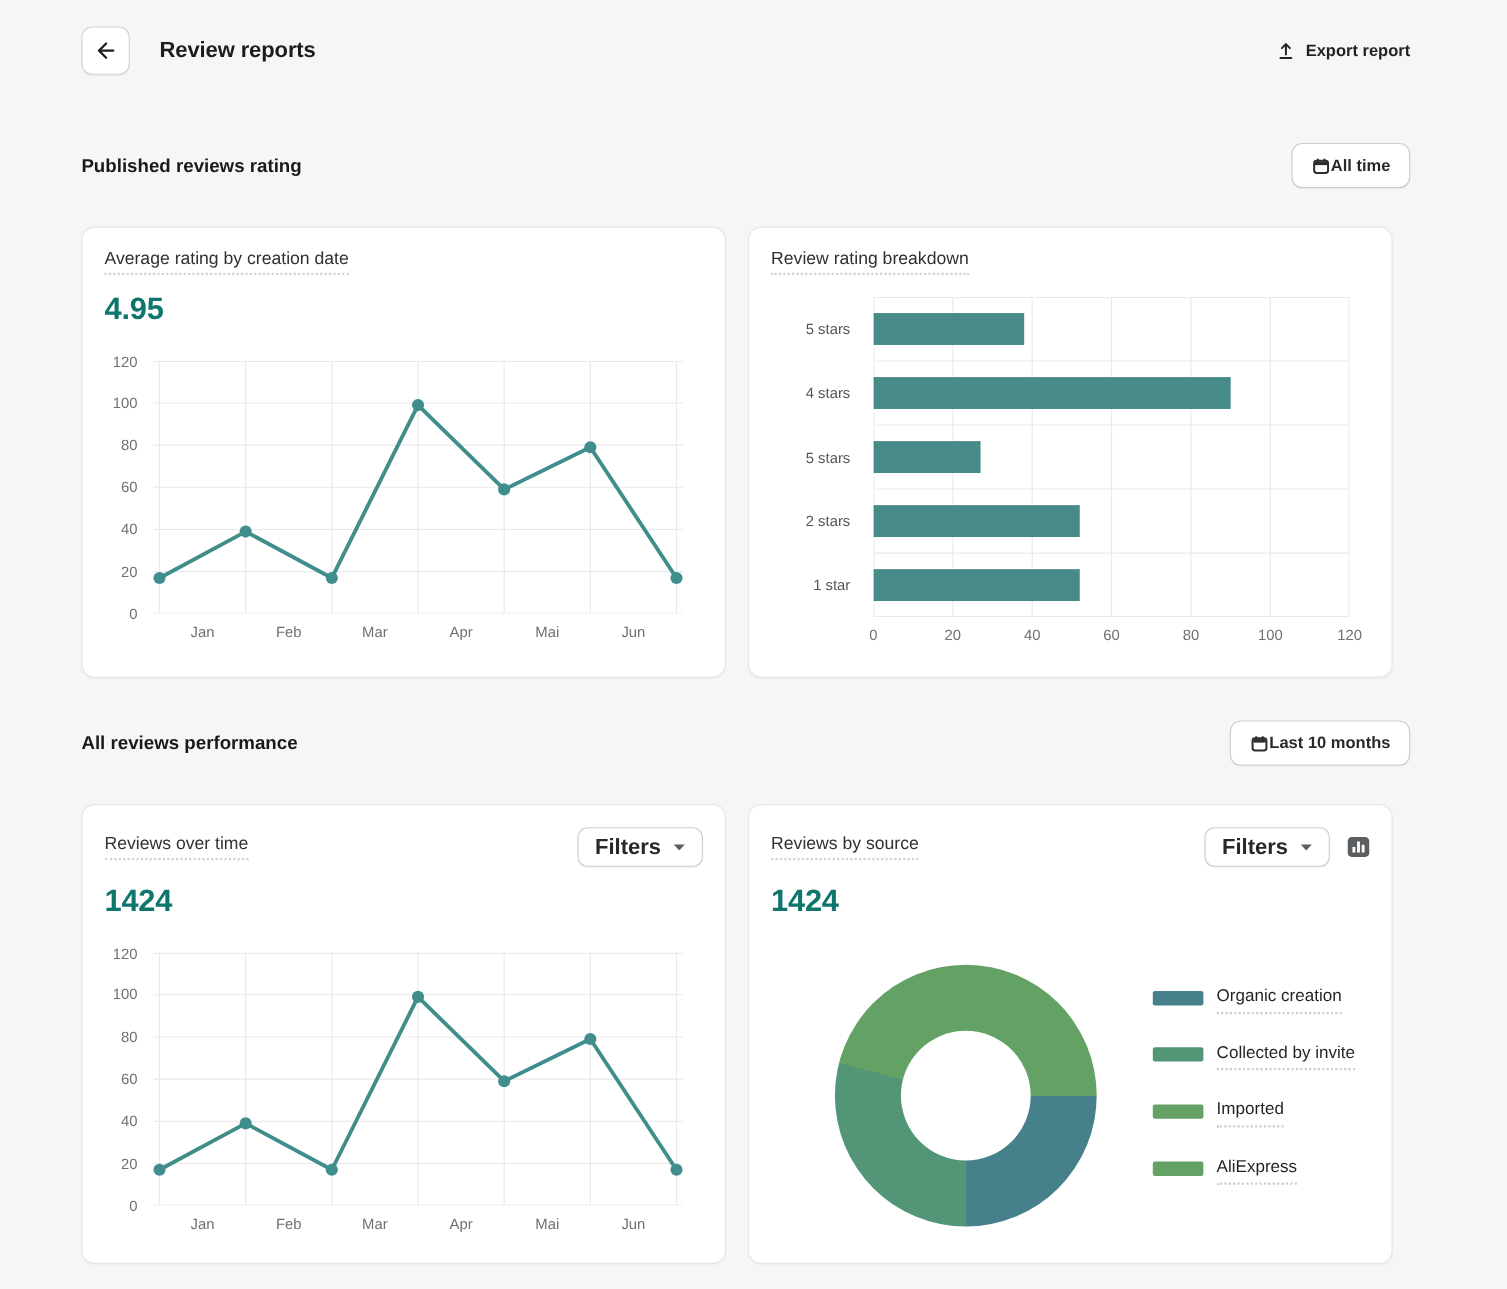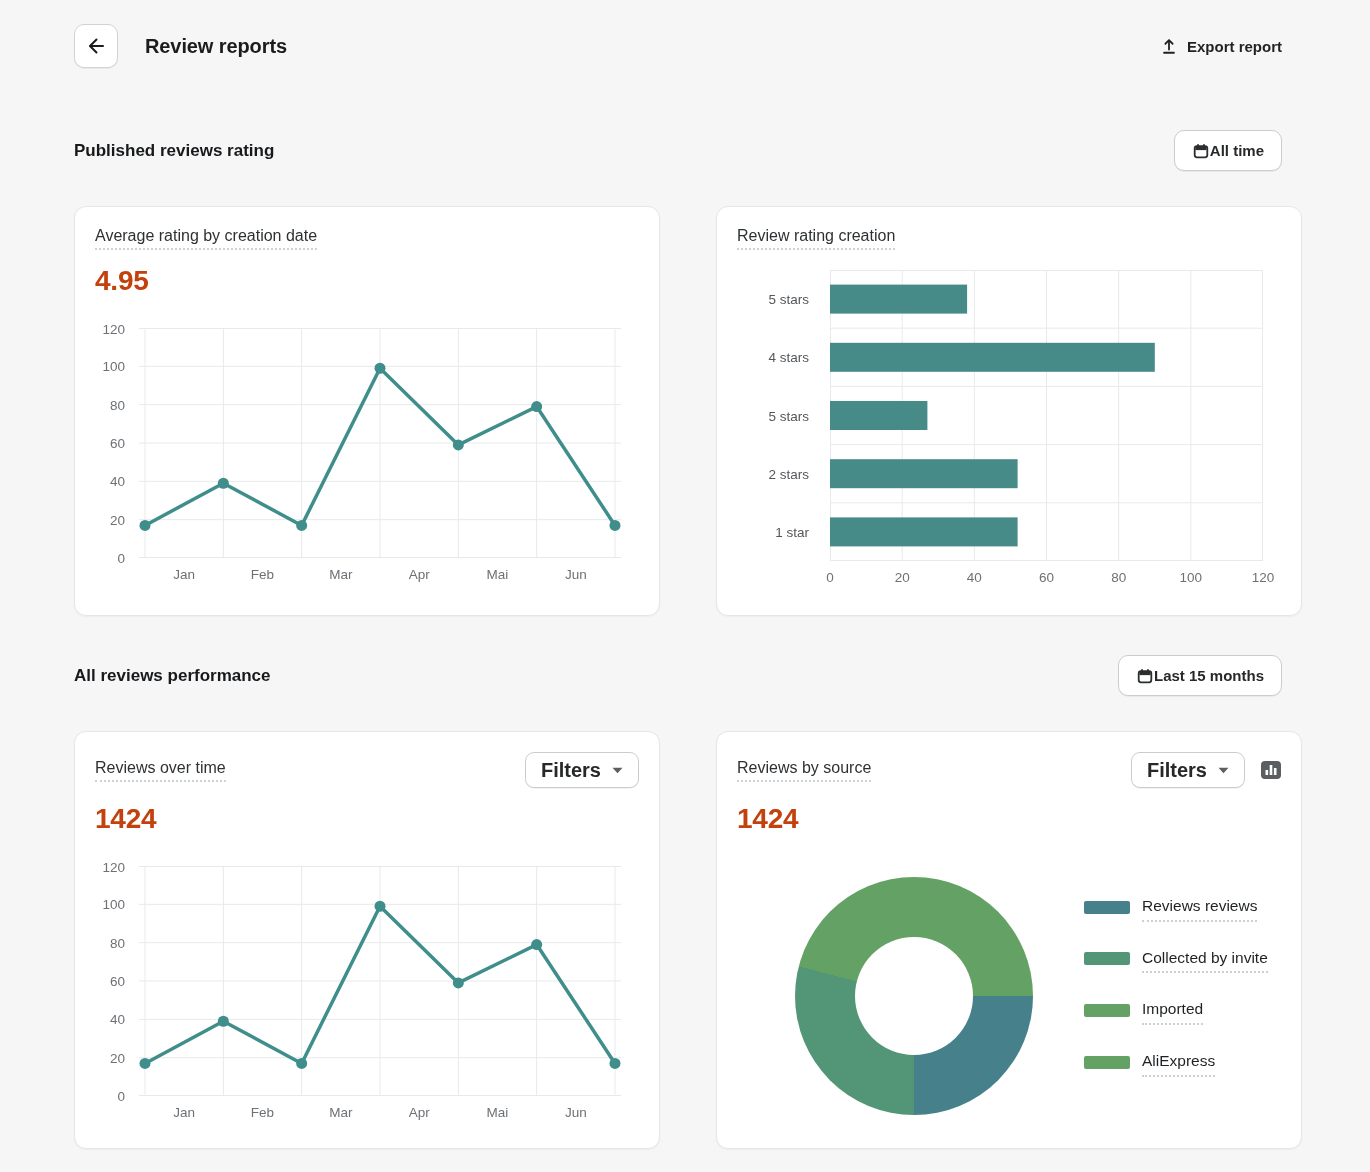"Average rating by creation date" .cards-grid { gap: 56px -> 20px }
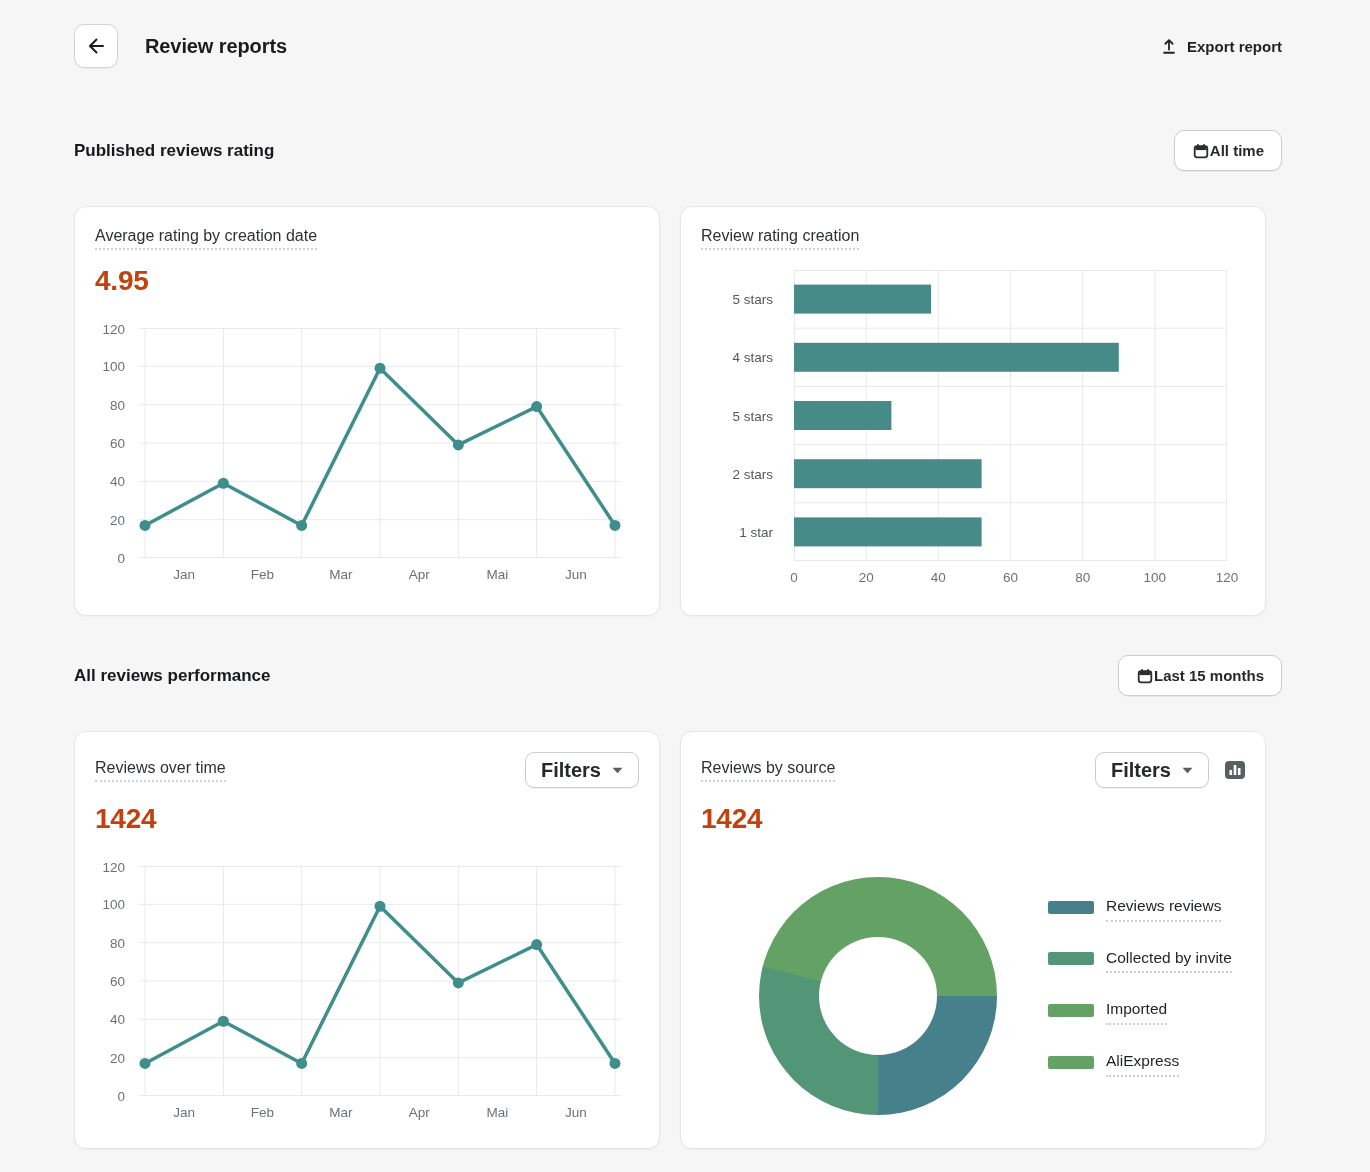"Review rating creation" span.card-title { text: creation -> breakdown }
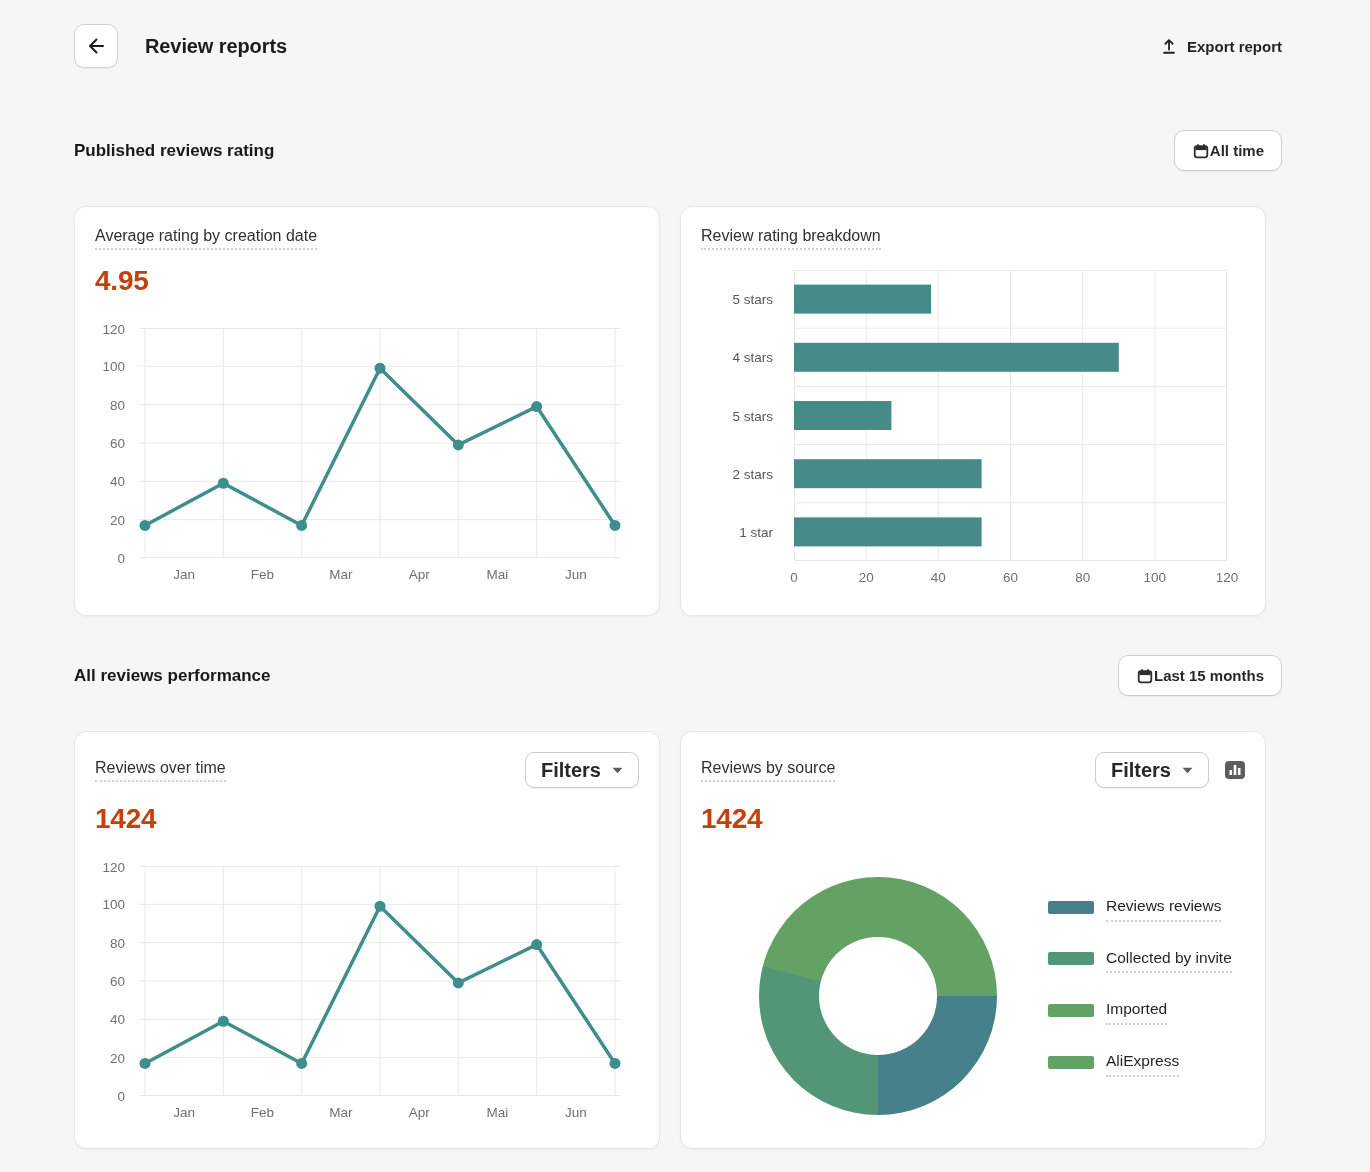"4.95" .metric { color: #c2410c -> #0f766e }
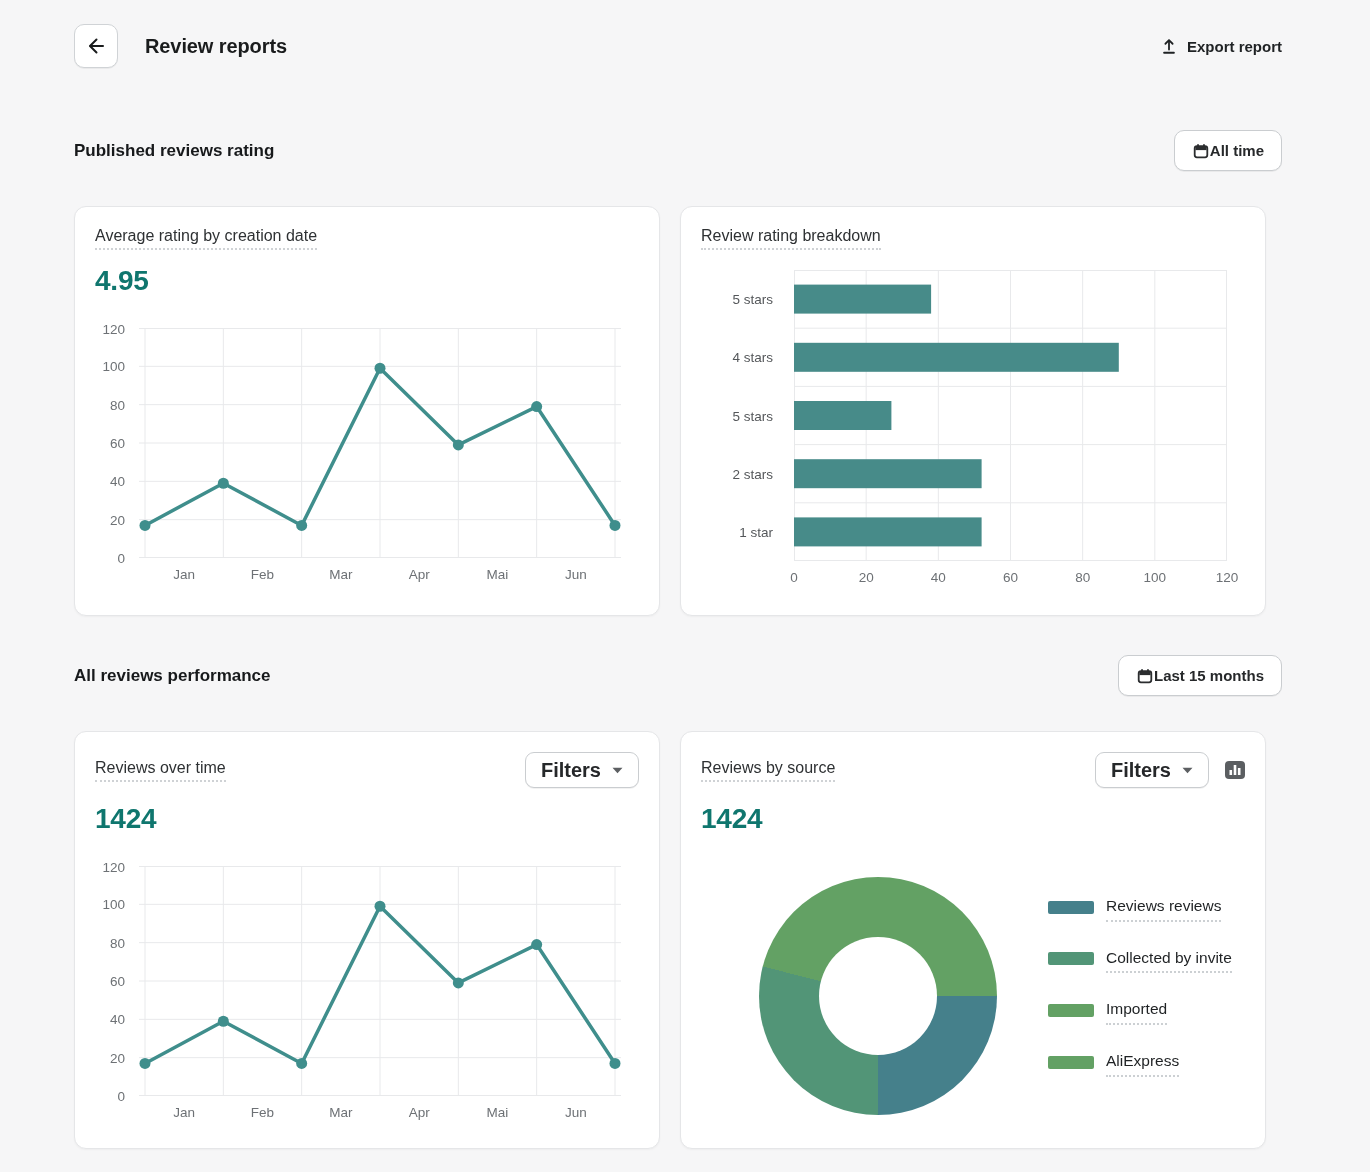"Last 15 months" span { text: 15 -> 10 }
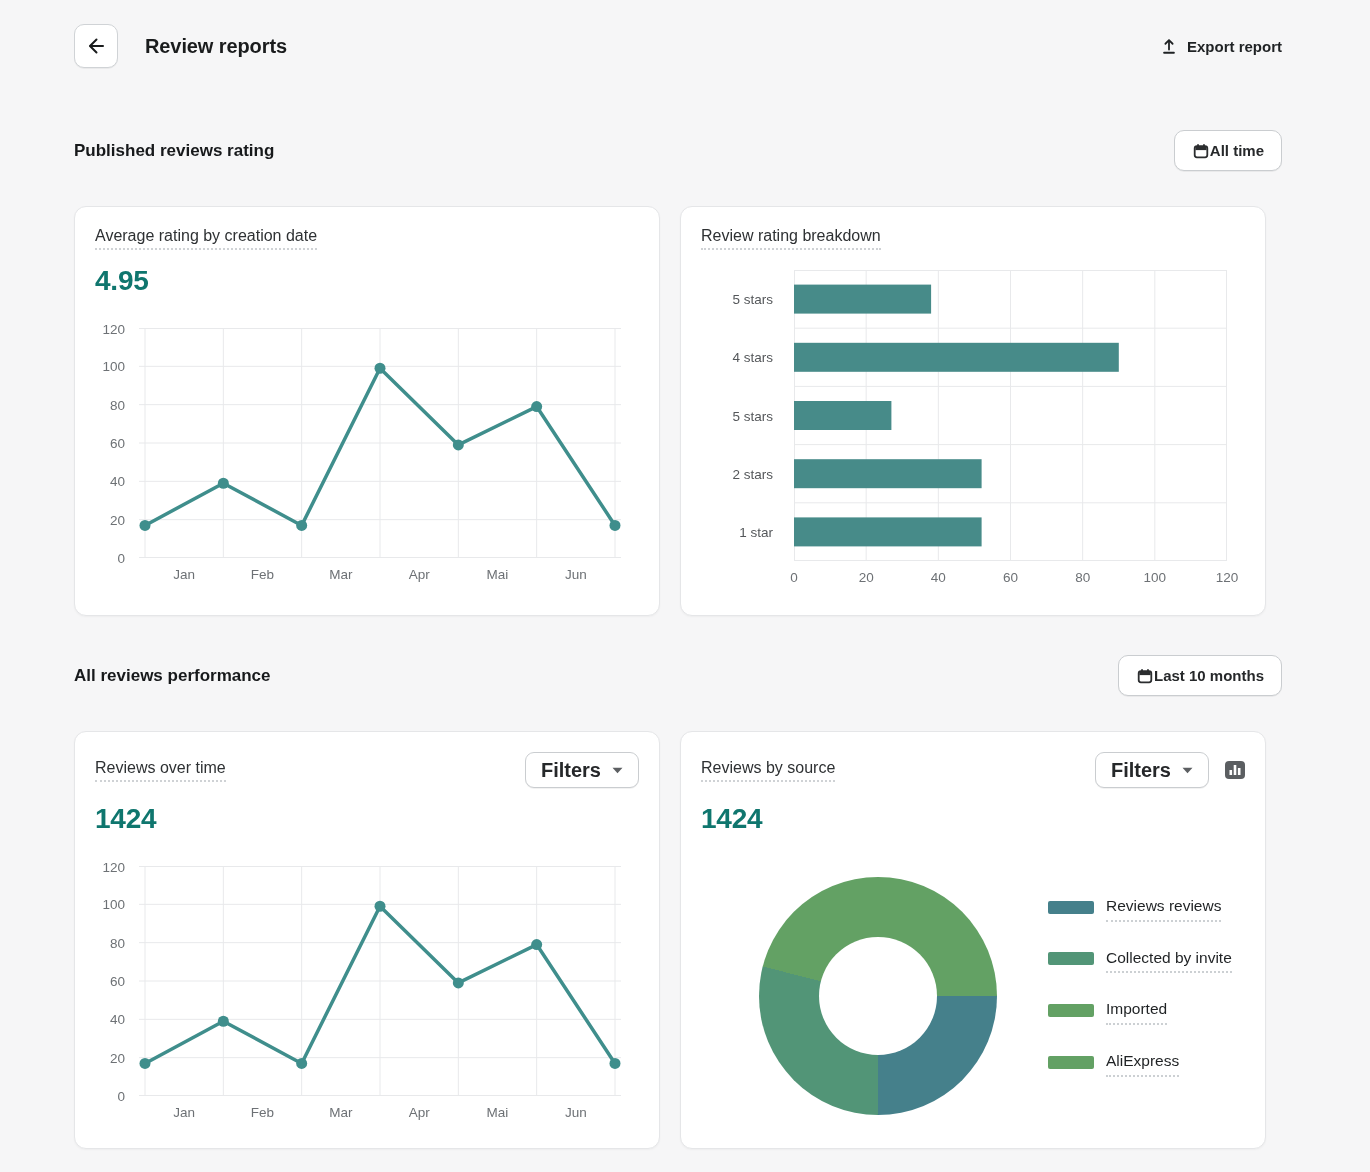"Reviews reviews" span.legend-label { text: Reviews reviews -> Organic creation }
